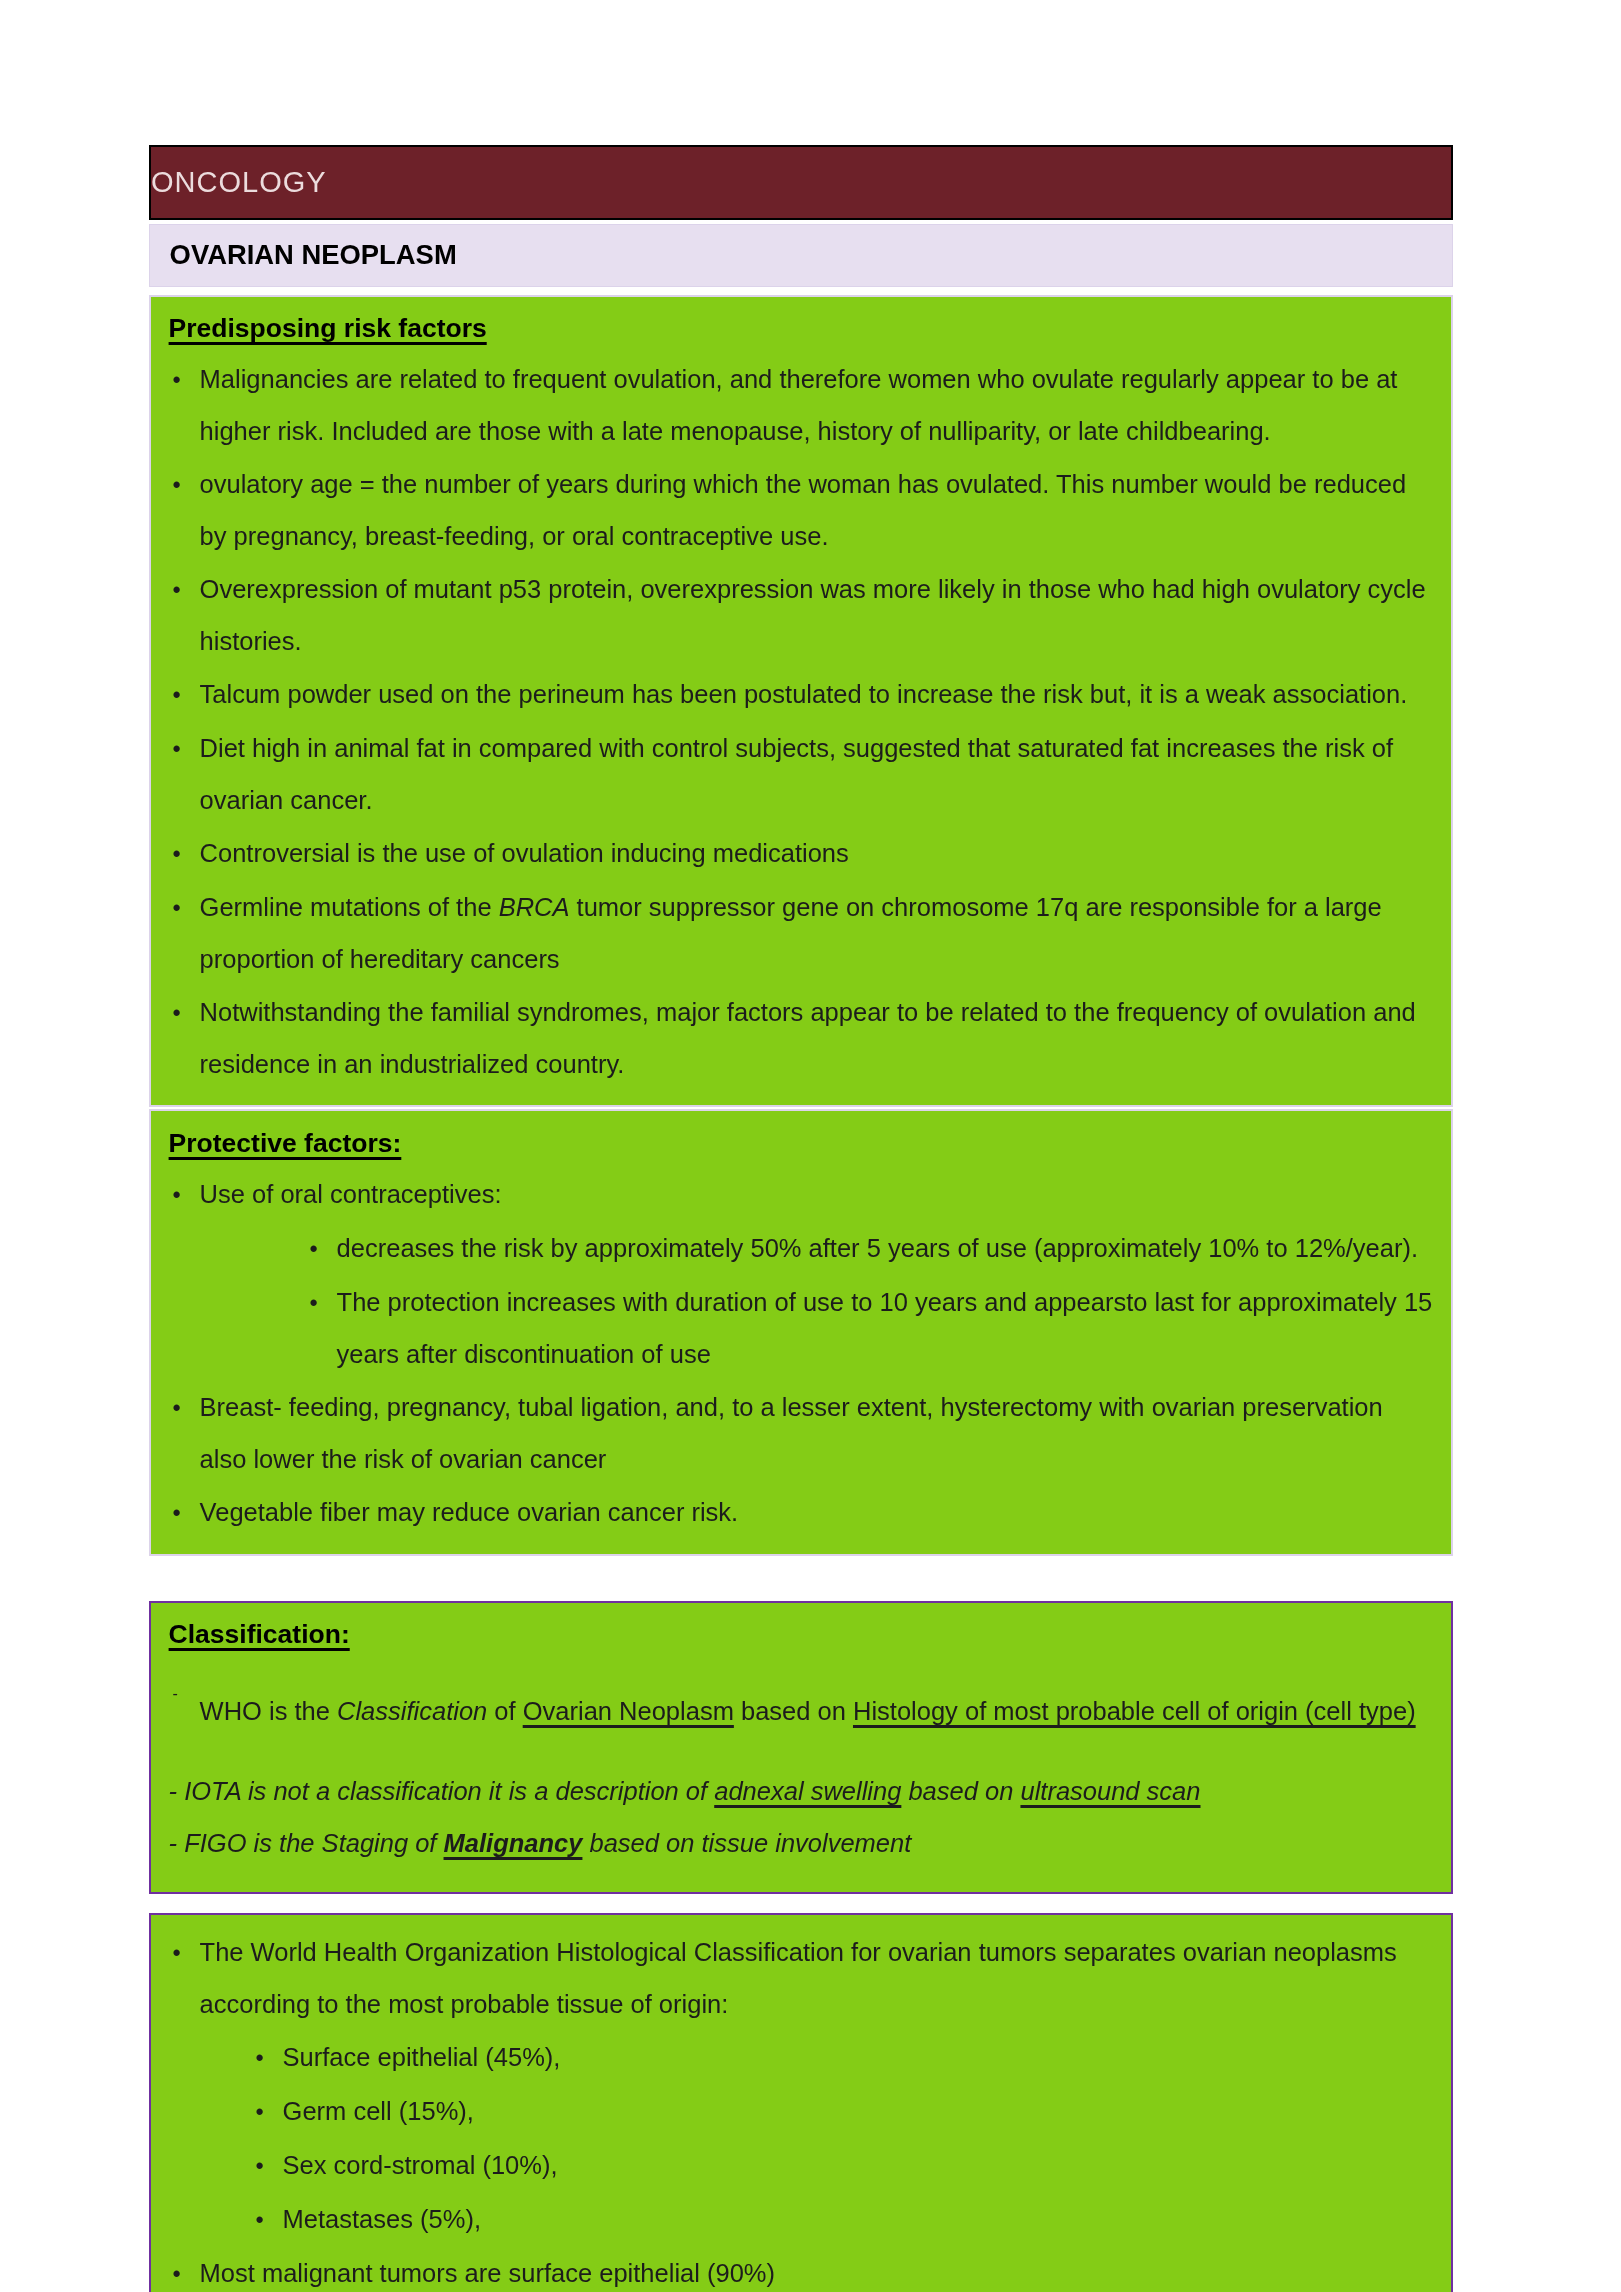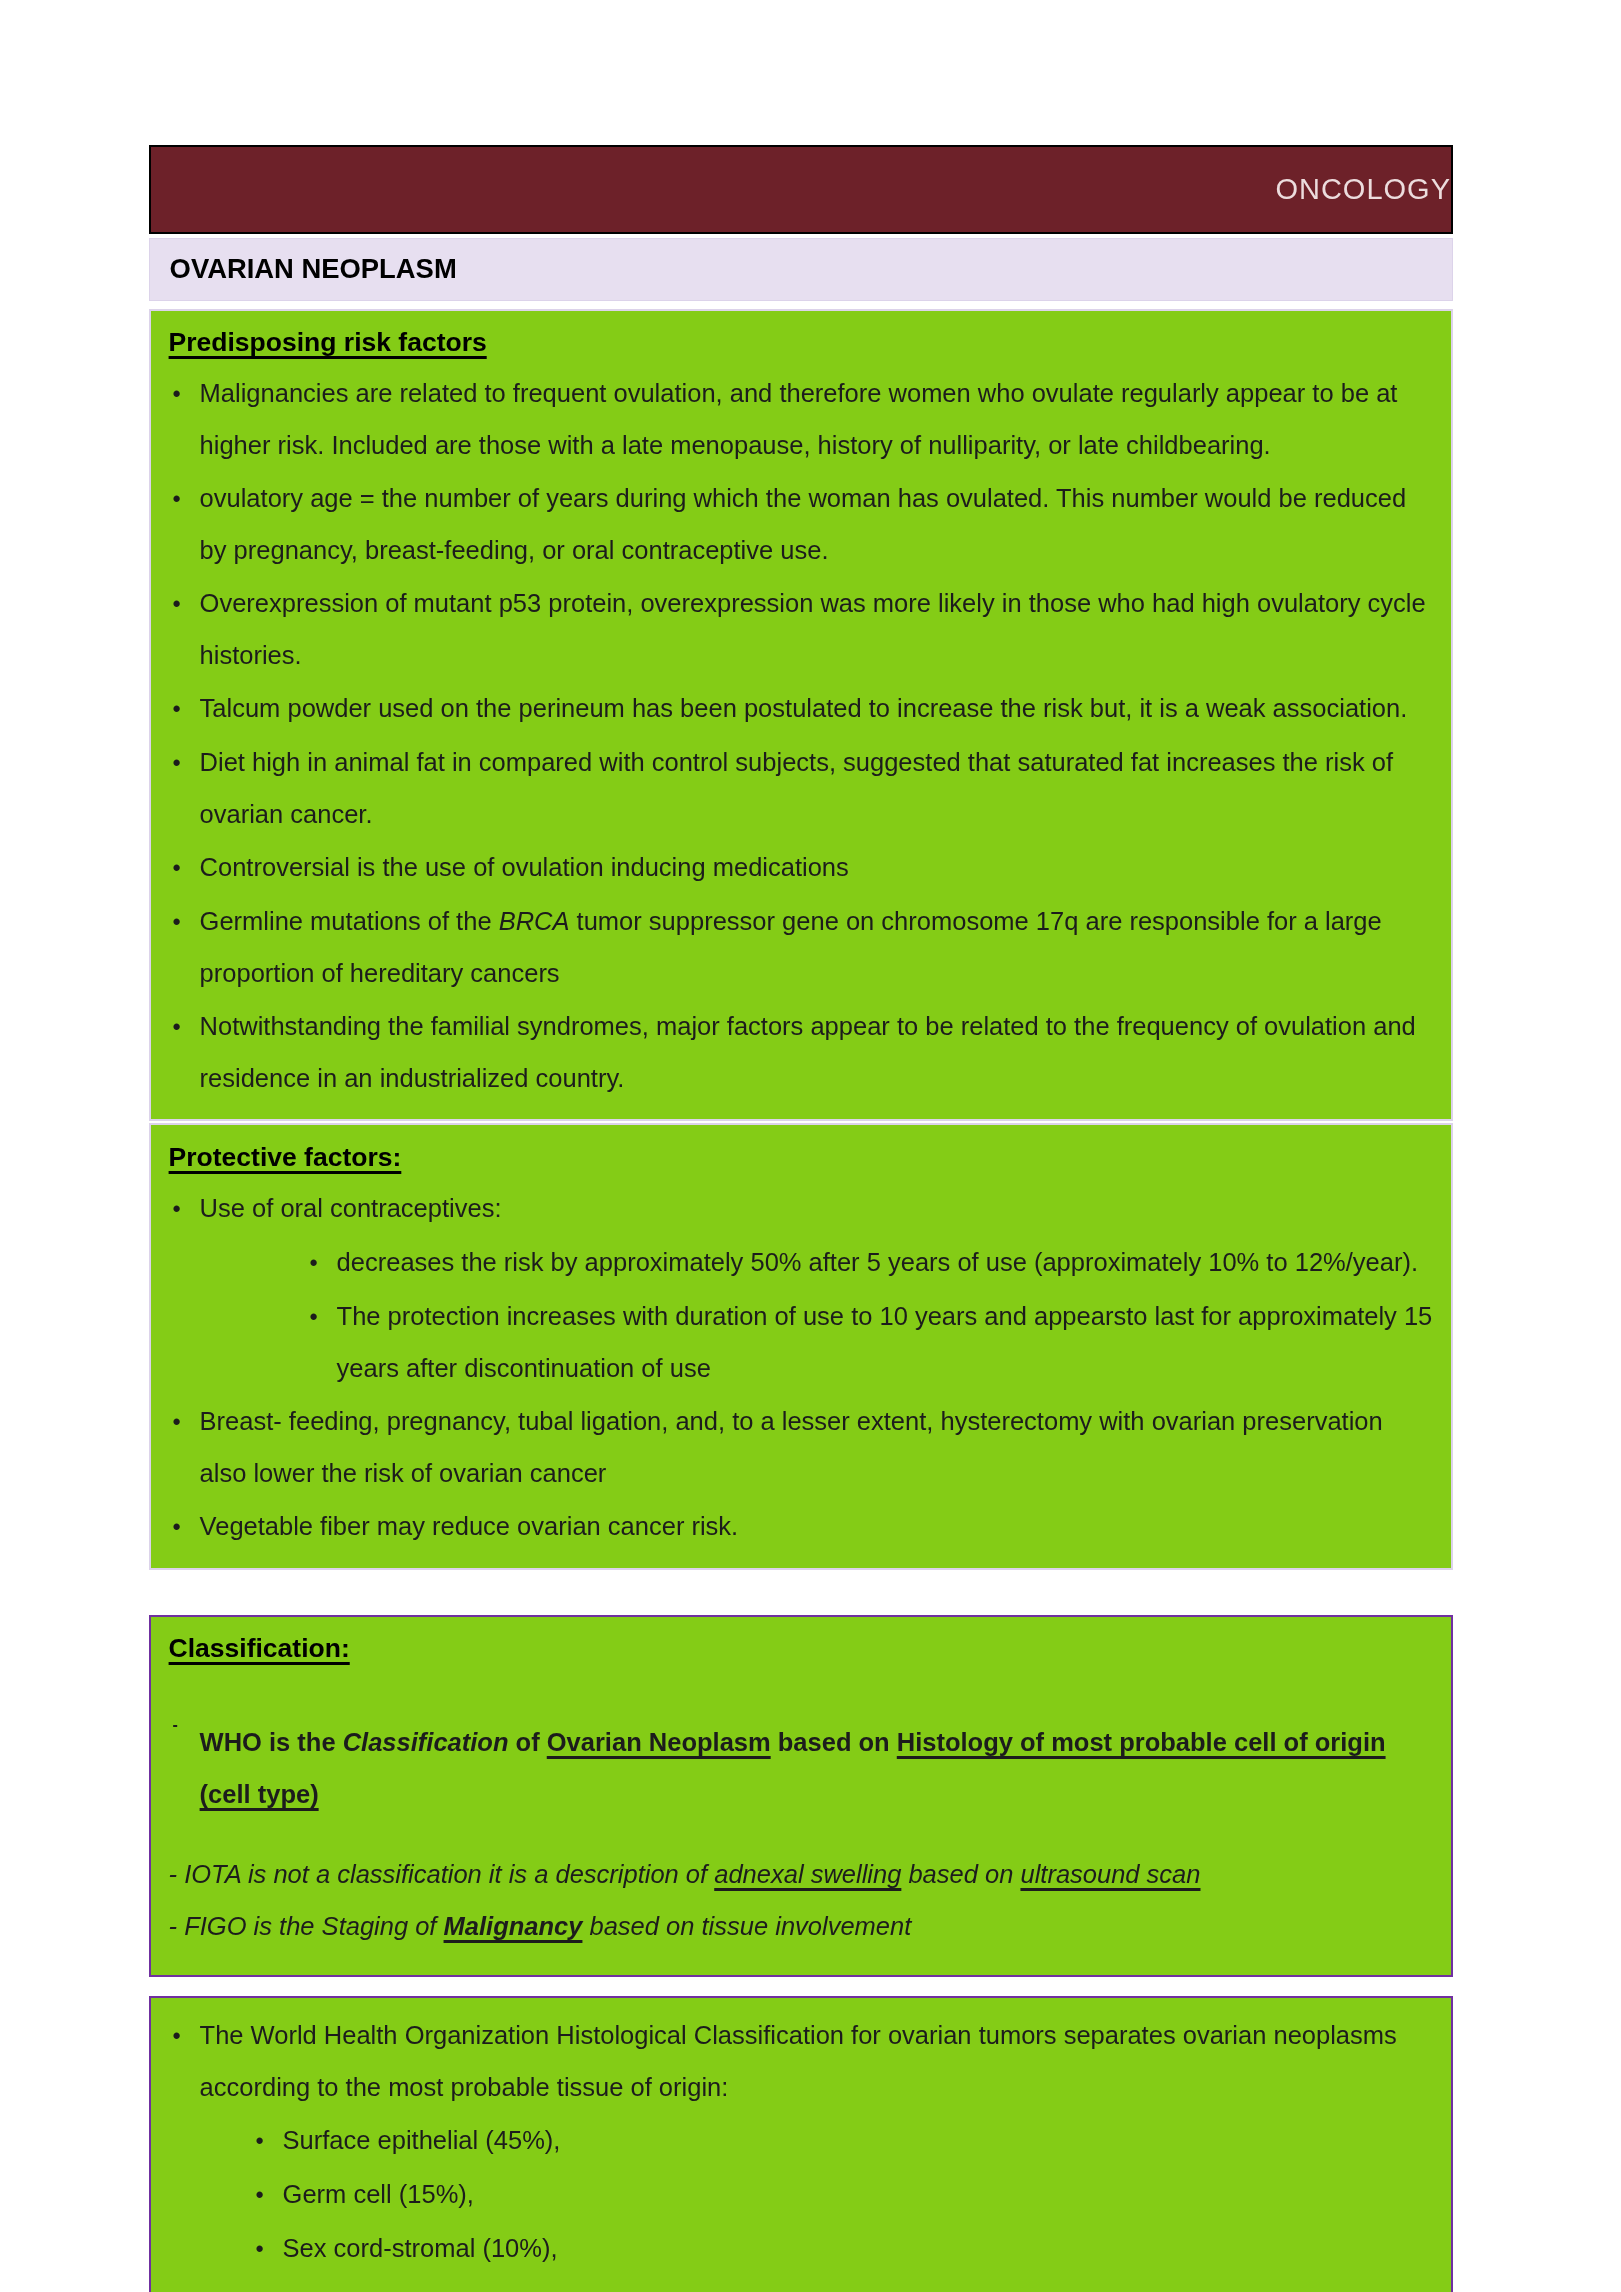"ONCOLOGY" .header-bar { height: 89px -> 75px; justify-content: flex-end -> flex-start }
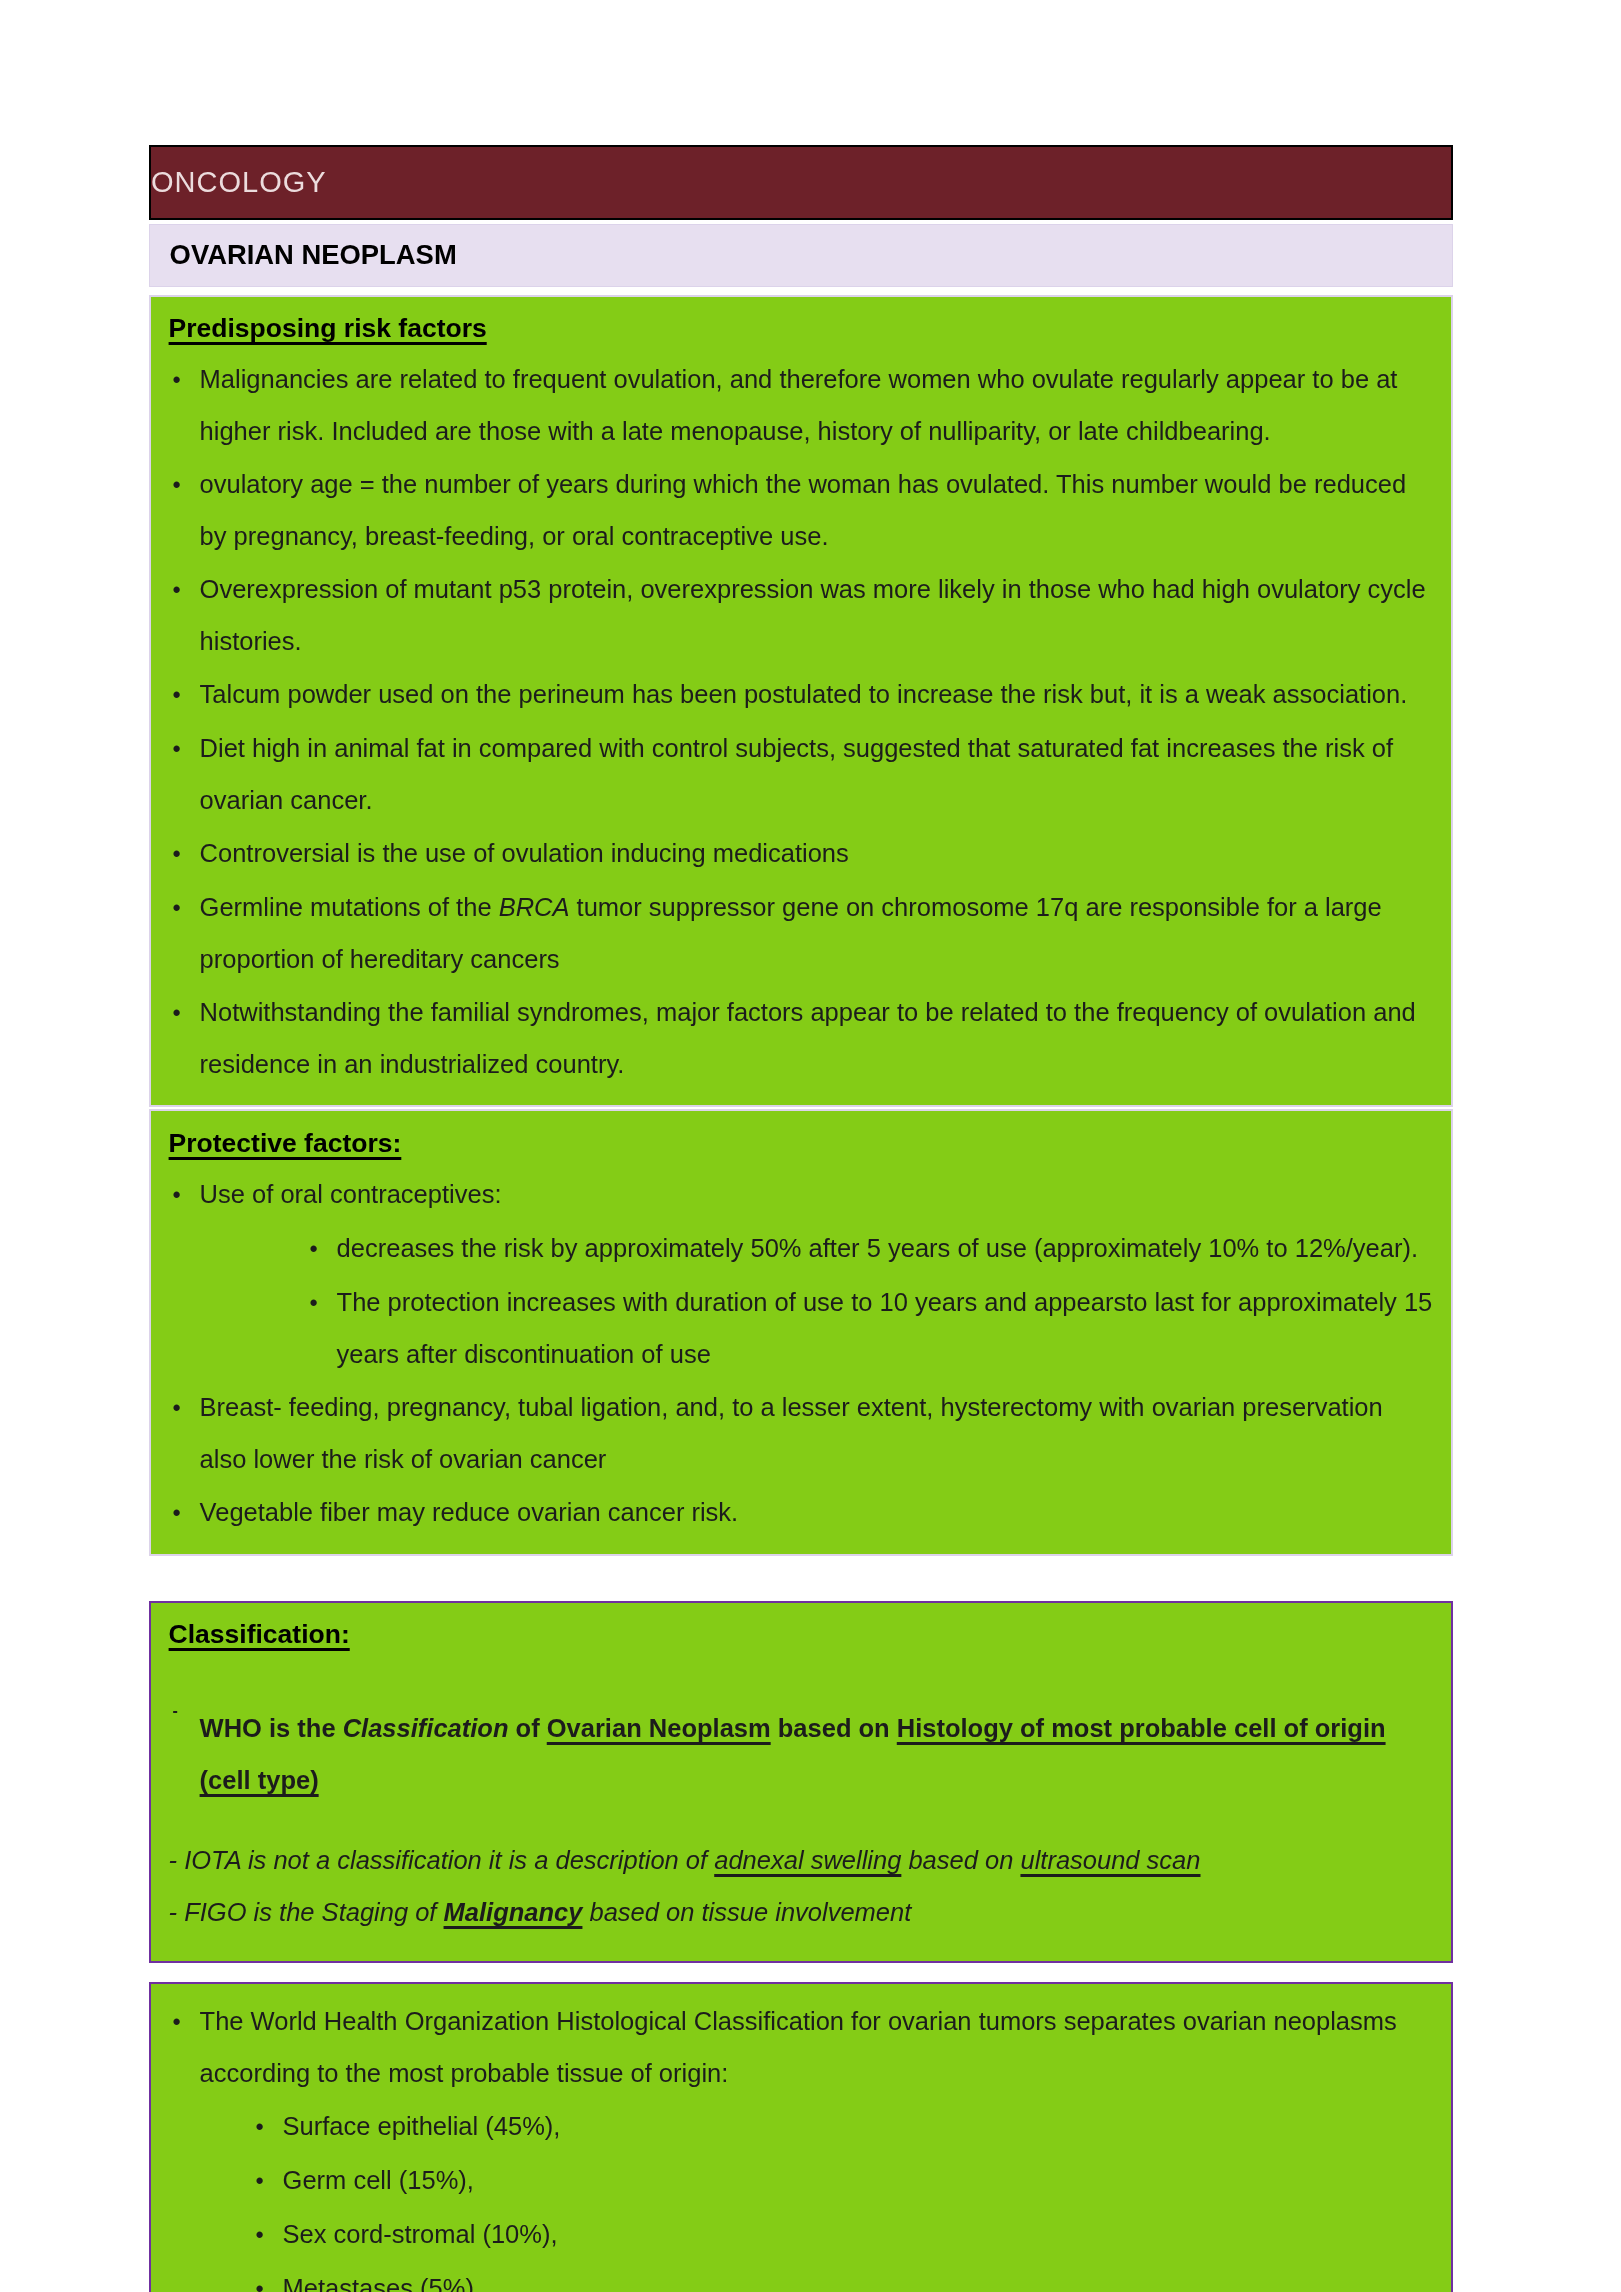"WHO is the Classification of" .who-line { font-weight: bold -> none; margin-top: 45px -> 28px }
